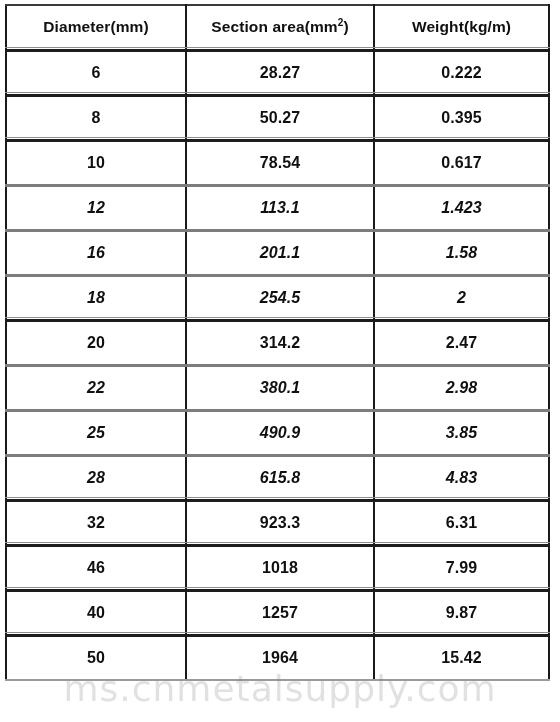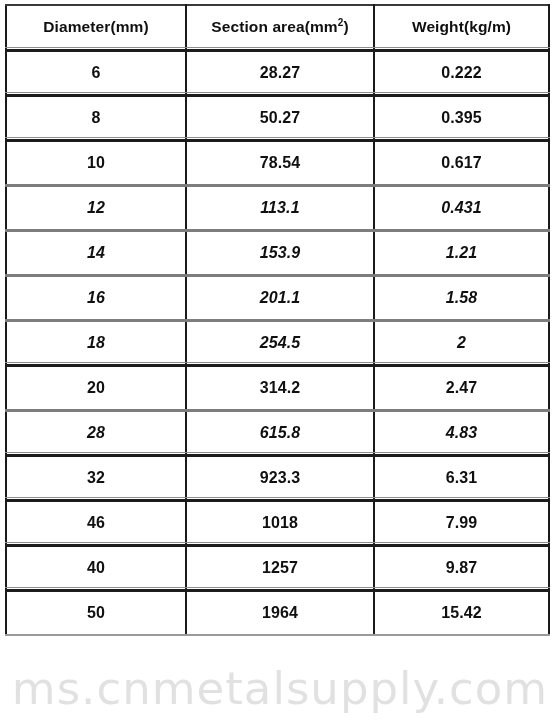"0.431" td { text: 0.431 -> 1.423 }
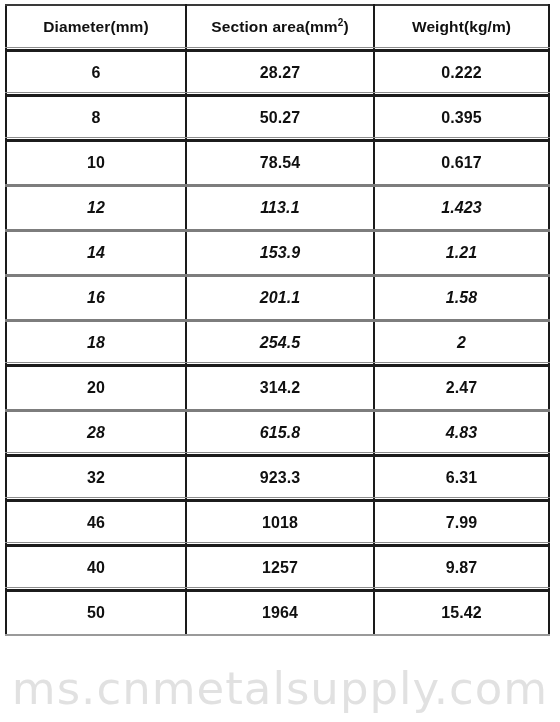"14" tr.rule-gray { html: <tr> <td>14</td> <td>153.9</td> <td>1.21</td> </tr> -> none }
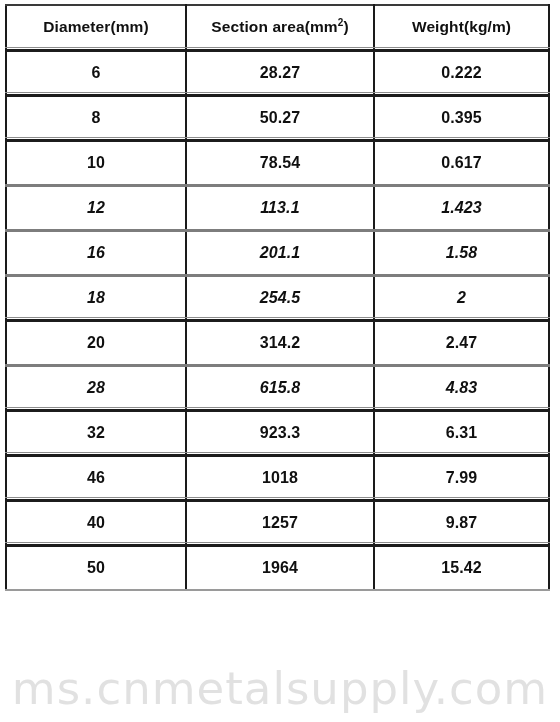"22" tr.rule-gray { html: none -> <tr> <td>22</td> <td>380.1</td> <td>2.98</td> </tr> }
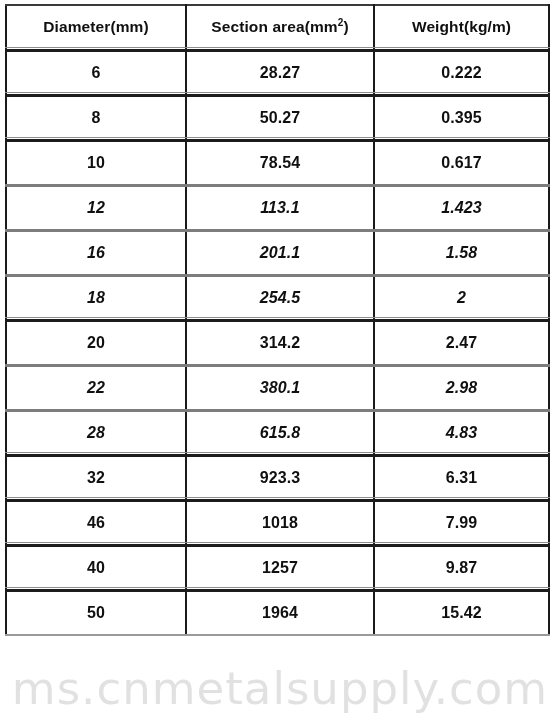"25" tr.rule-gray { html: none -> <tr> <td>25</td> <td>490.9</td> <td>3.85</td> </tr> }
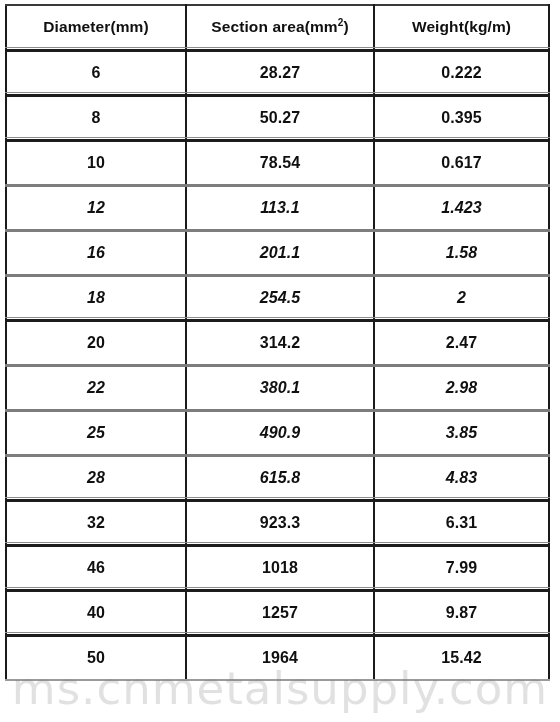"ms.cnmetalsupply.com" #watermark { font-size: 45px -> 36px }
